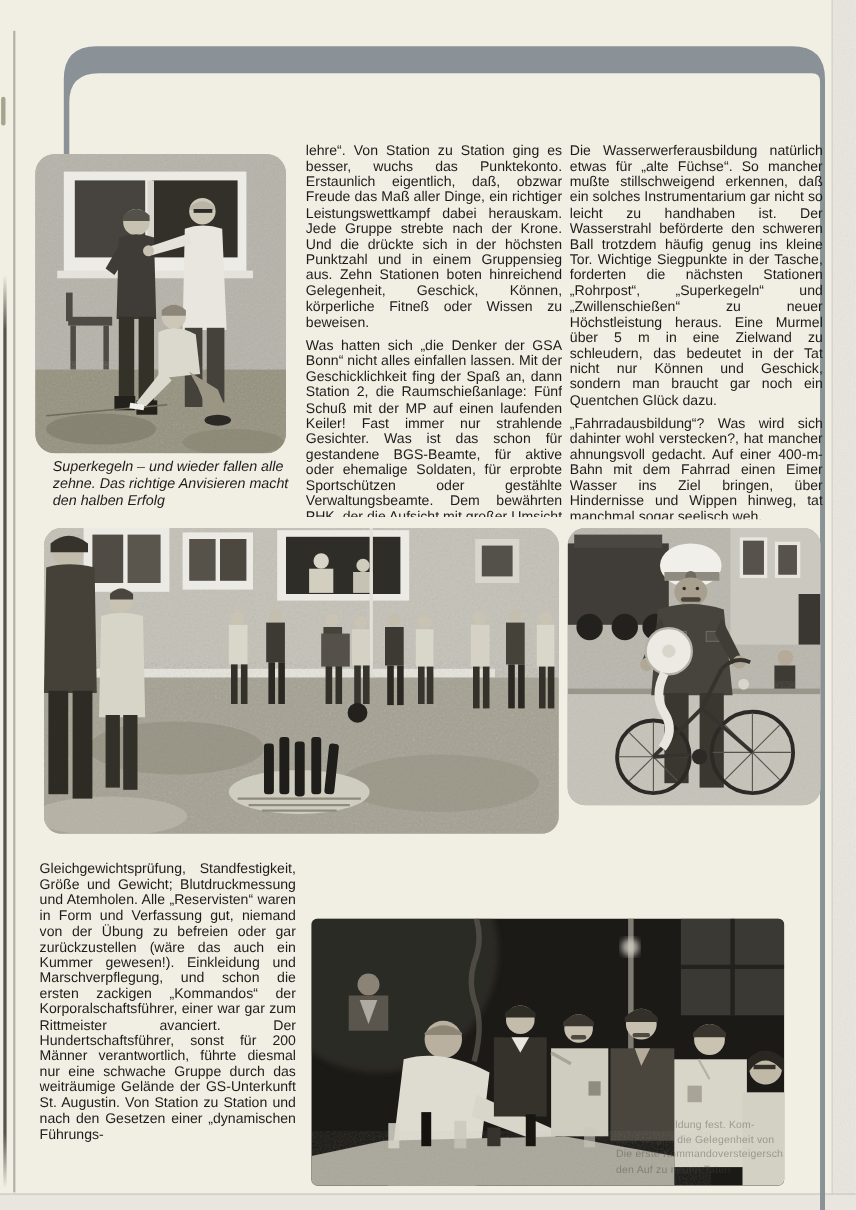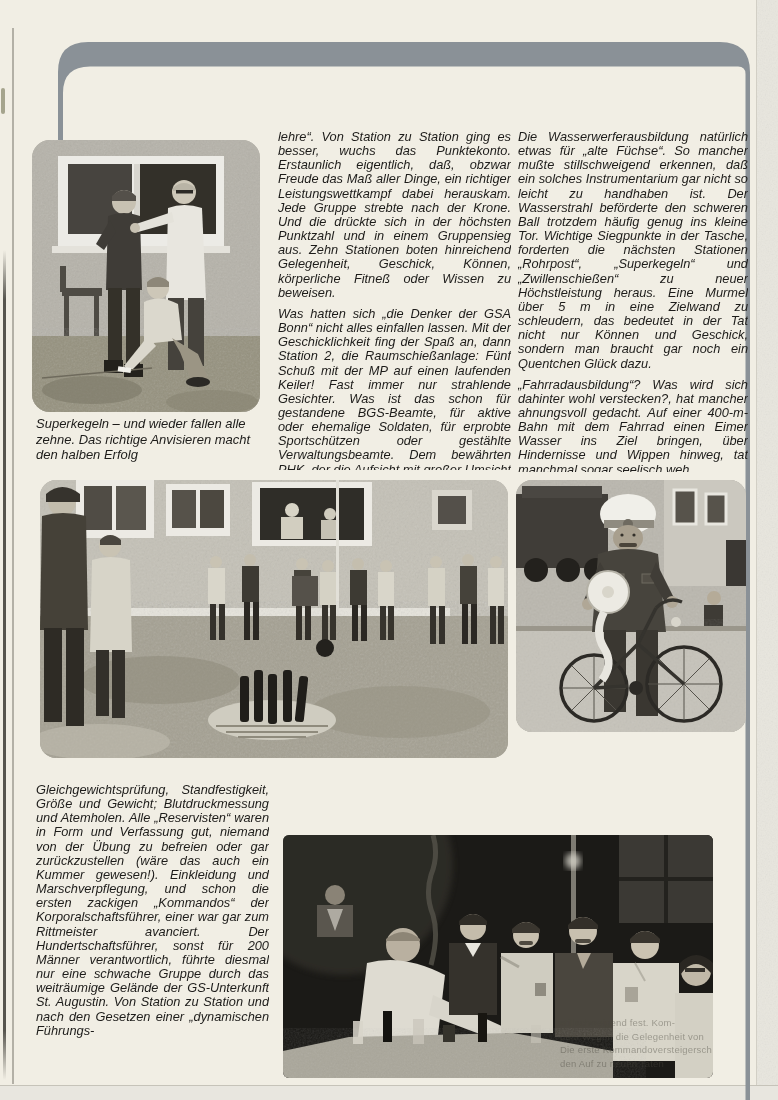"lehre“. Von Station zu Station" .bodycol { font-style: italic -> none }
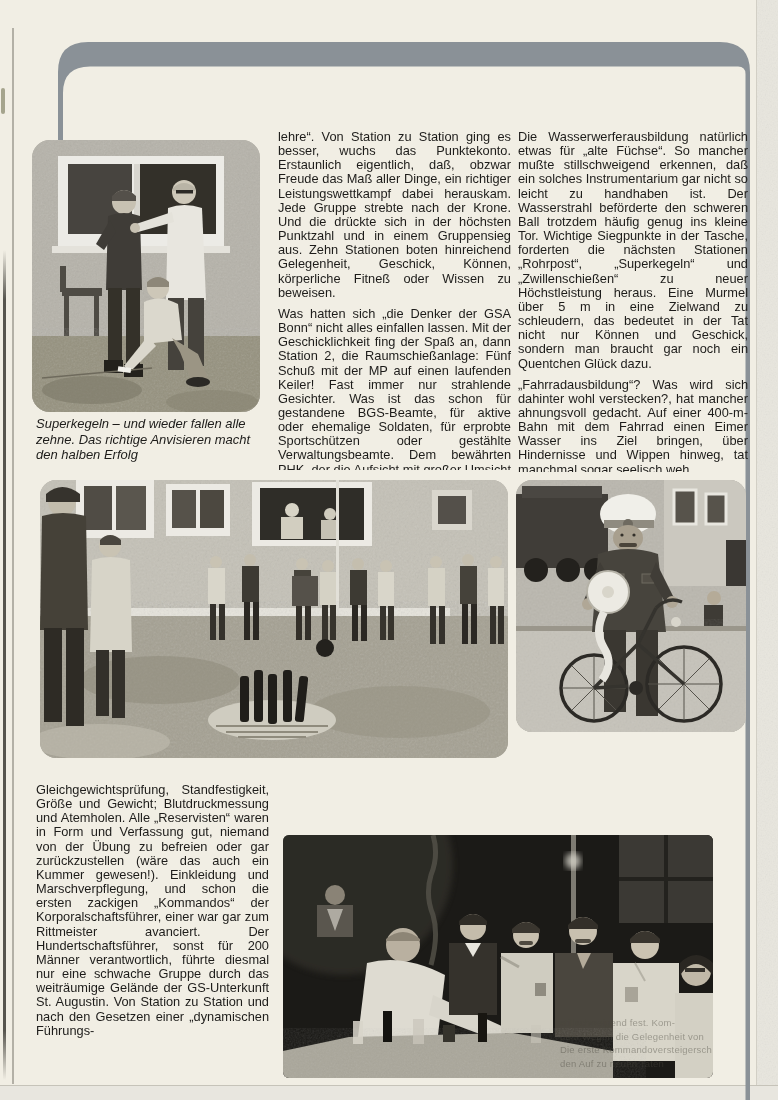"Superkegeln – und wieder fallen" .caption { margin-left: none -> 12px }
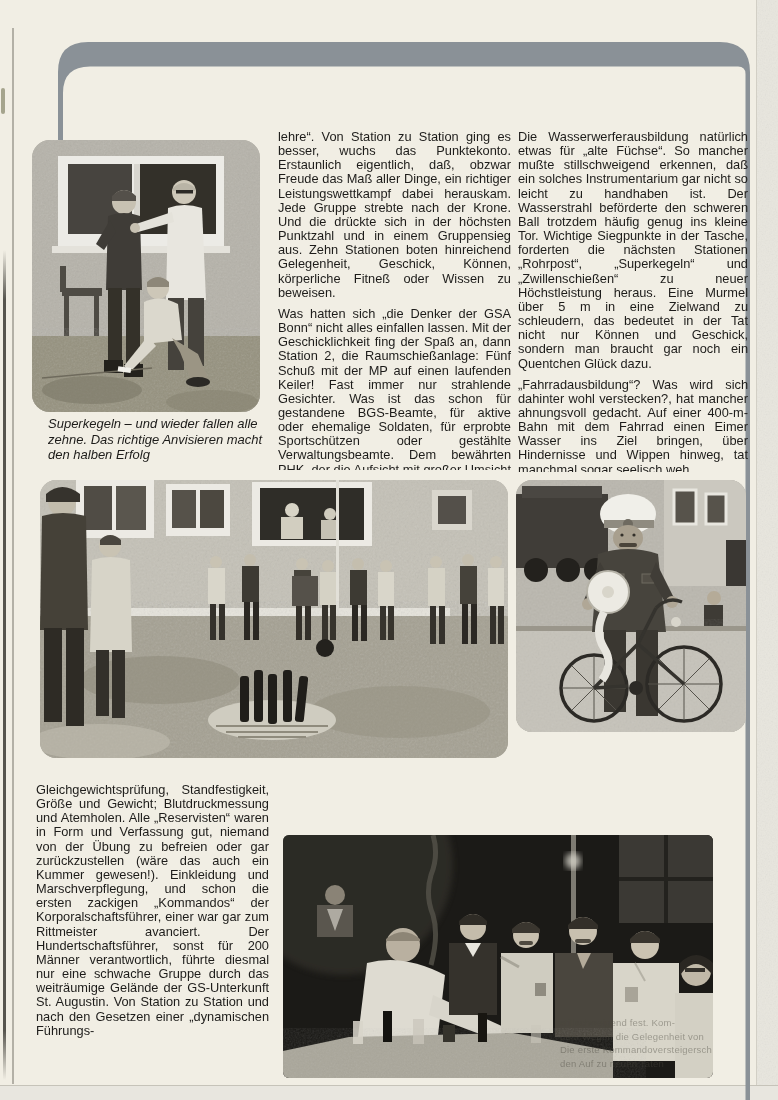"stillschweigend fest. Kom-" span { text: stillschweigend -> mandoausbildung }
